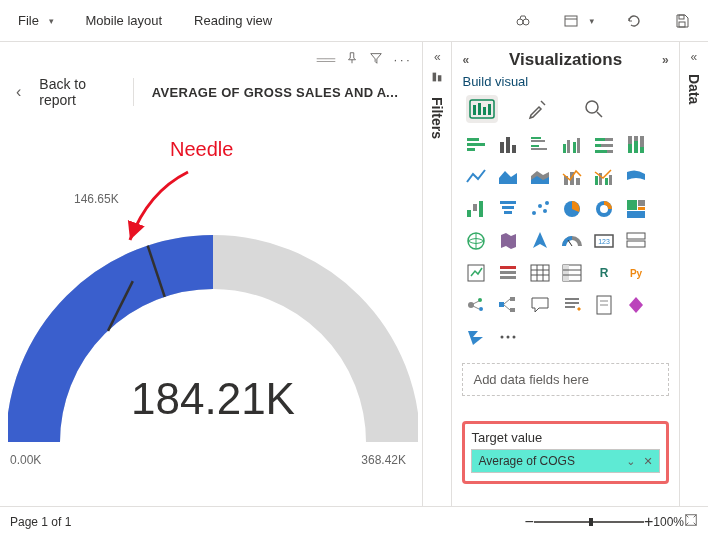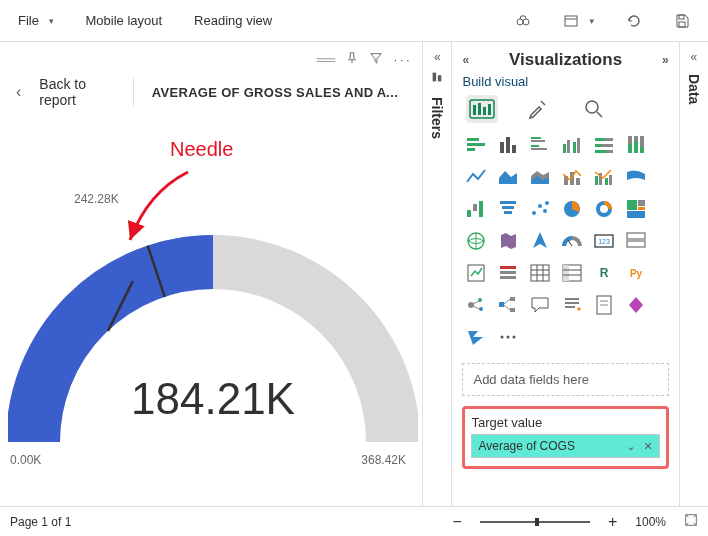"242.28K" div.callout-label { text: 242.28K -> 146.65K }
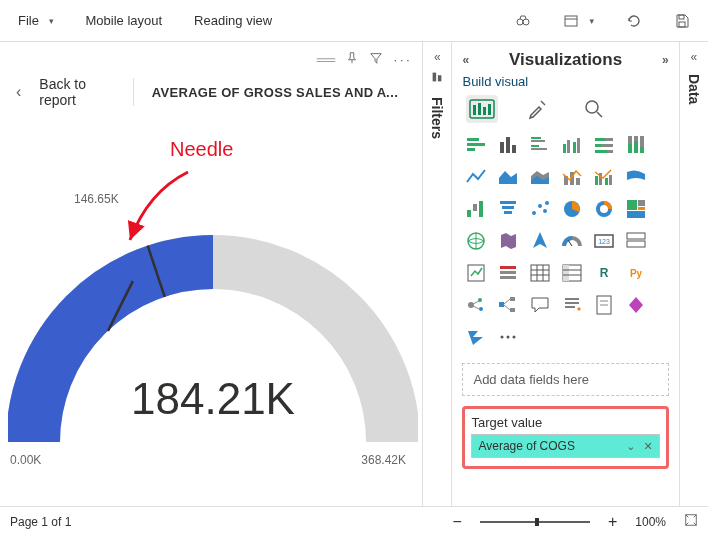"Add data fields here" .field-well { margin-bottom: 10px -> 25px }
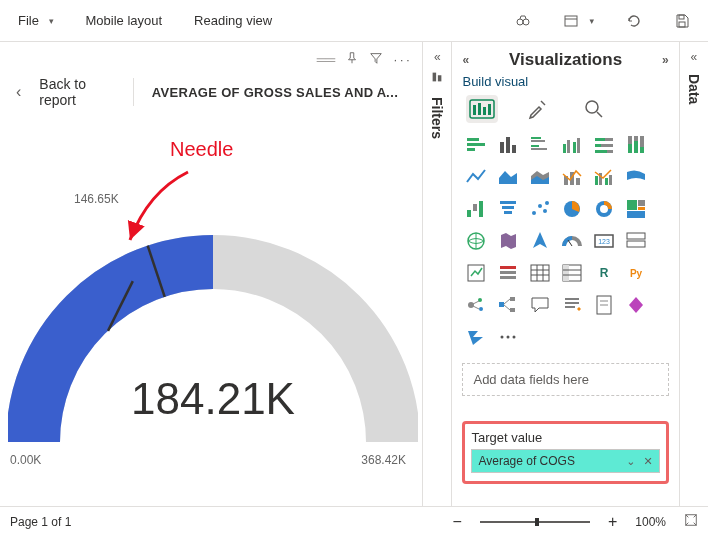"Page 1 of 1" .footer { gap: 18px -> 0 }
